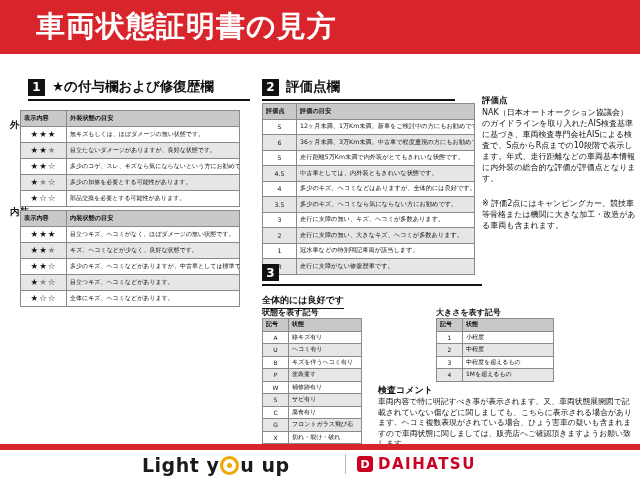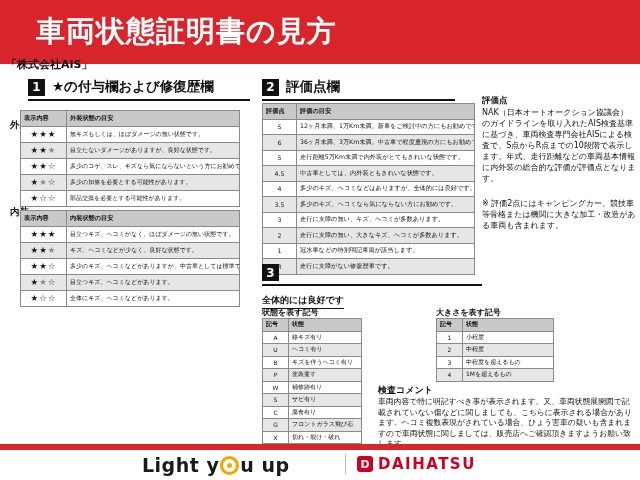"車両状態証明書の見方" .hdr { height: 64px -> 54px }
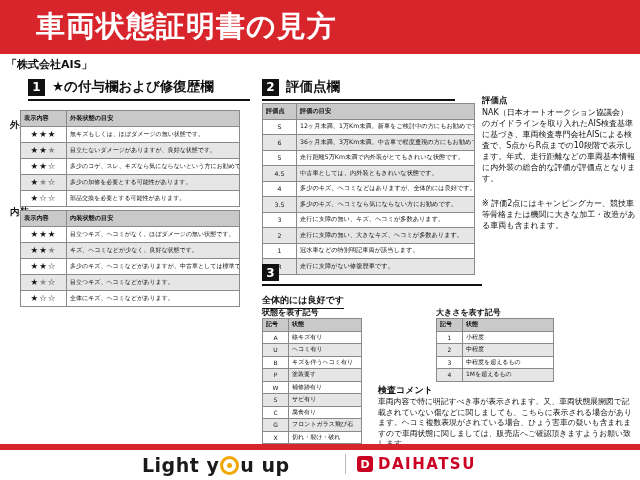"「株式会社AIS」" div.company { html: <div>「株式会社AIS」</div> -> none }
